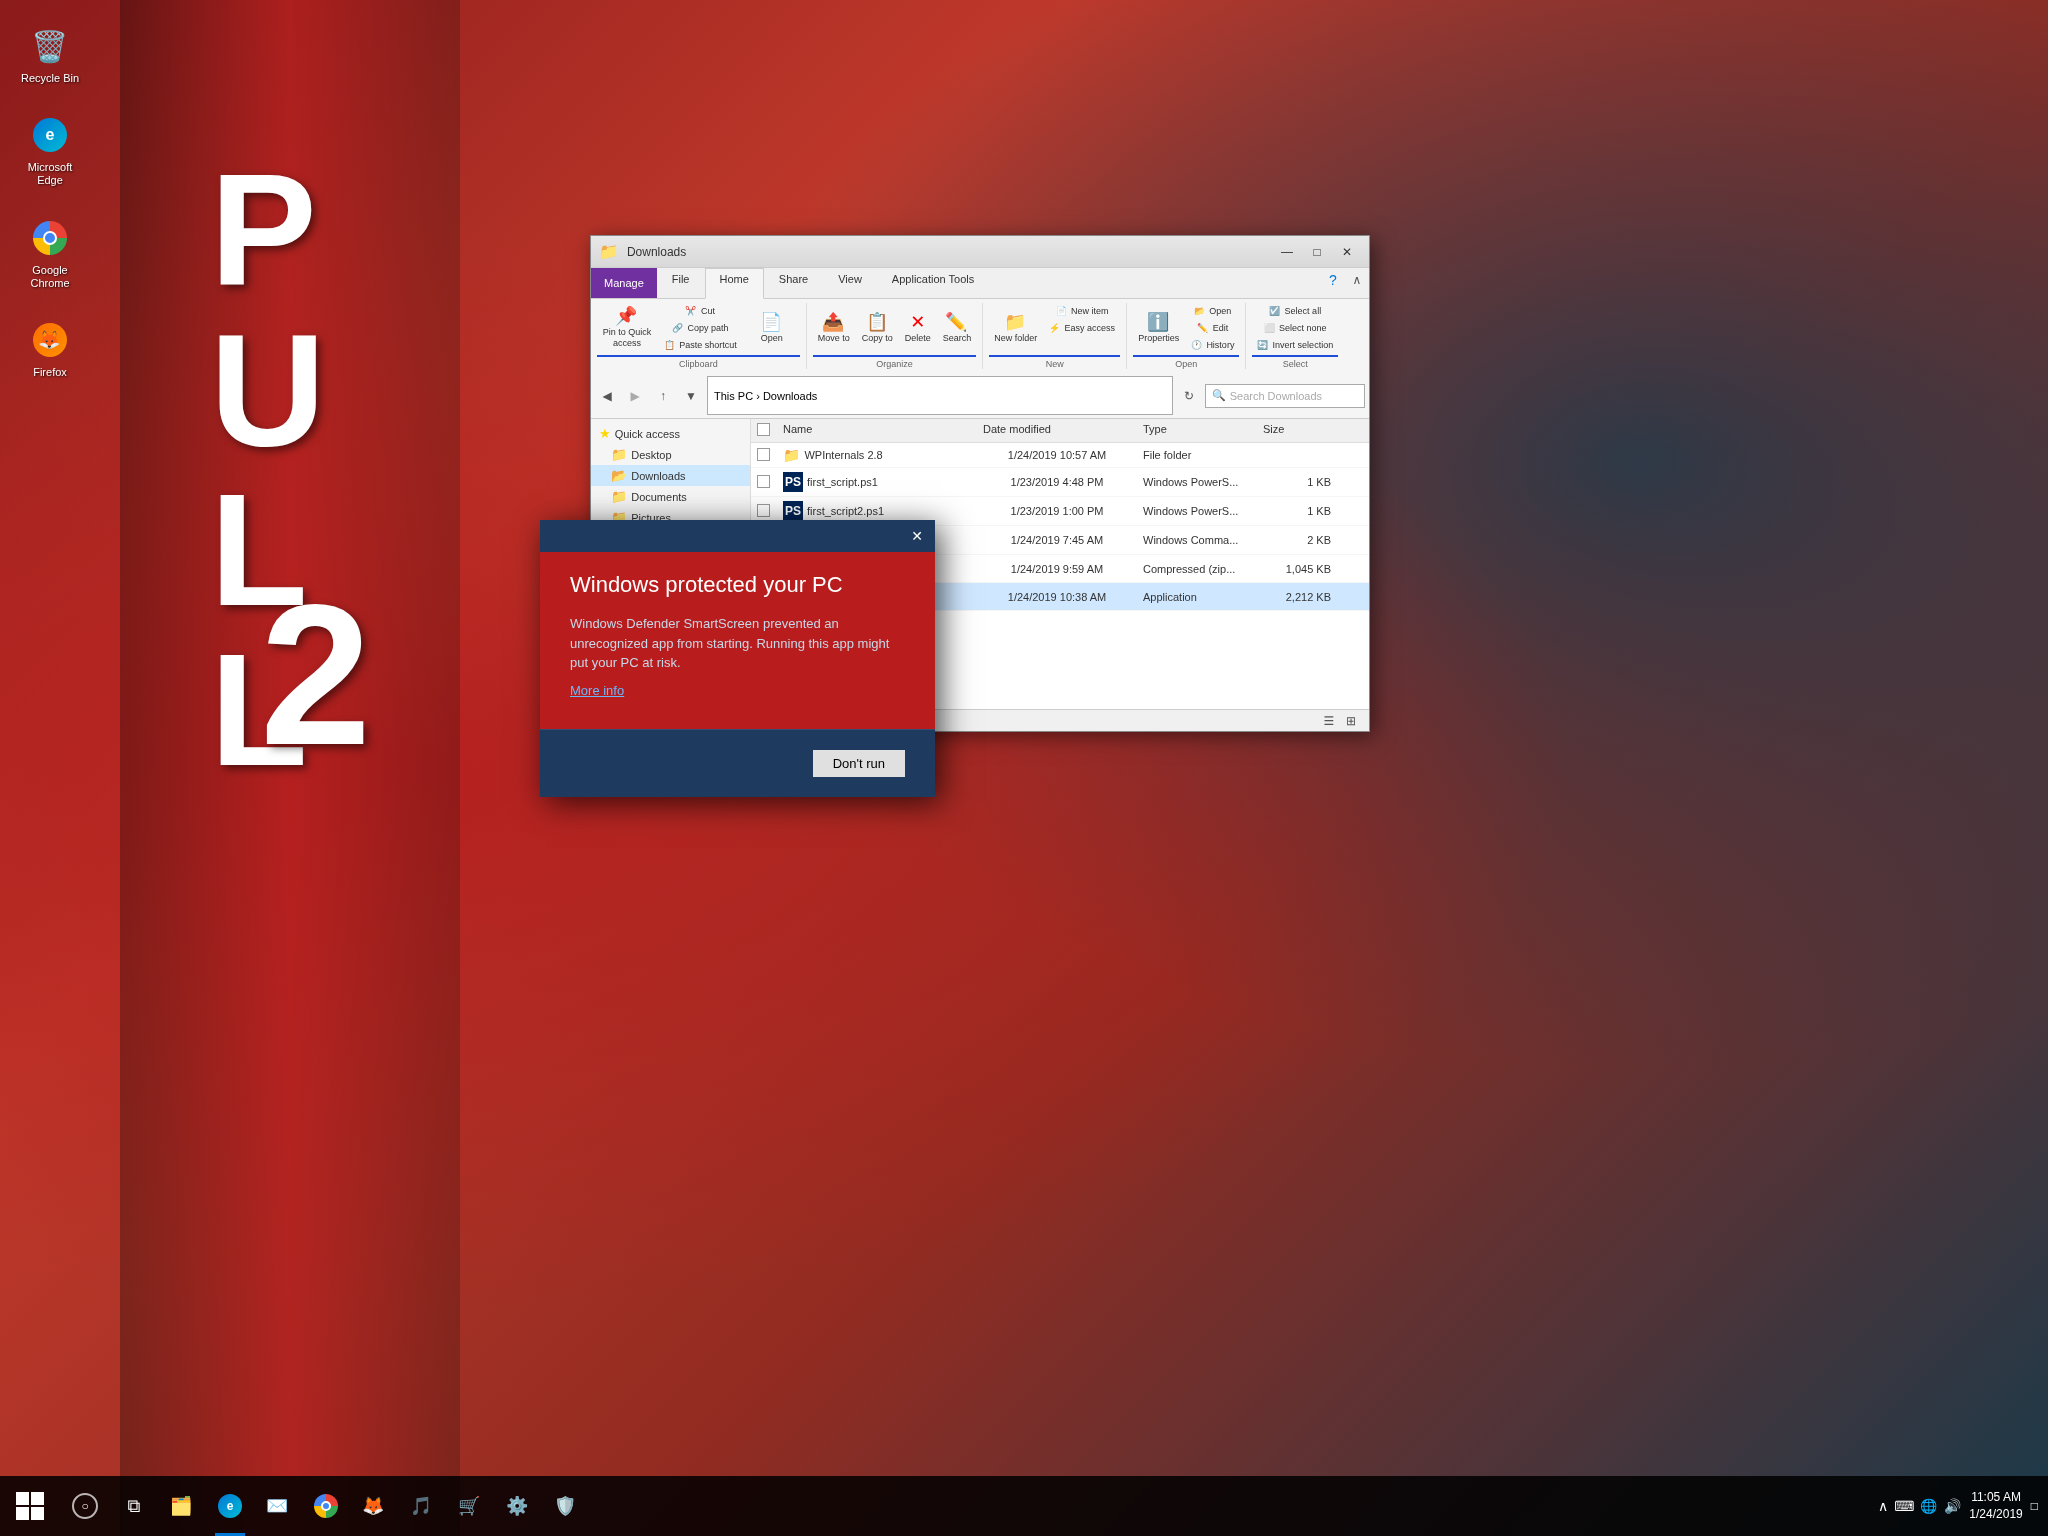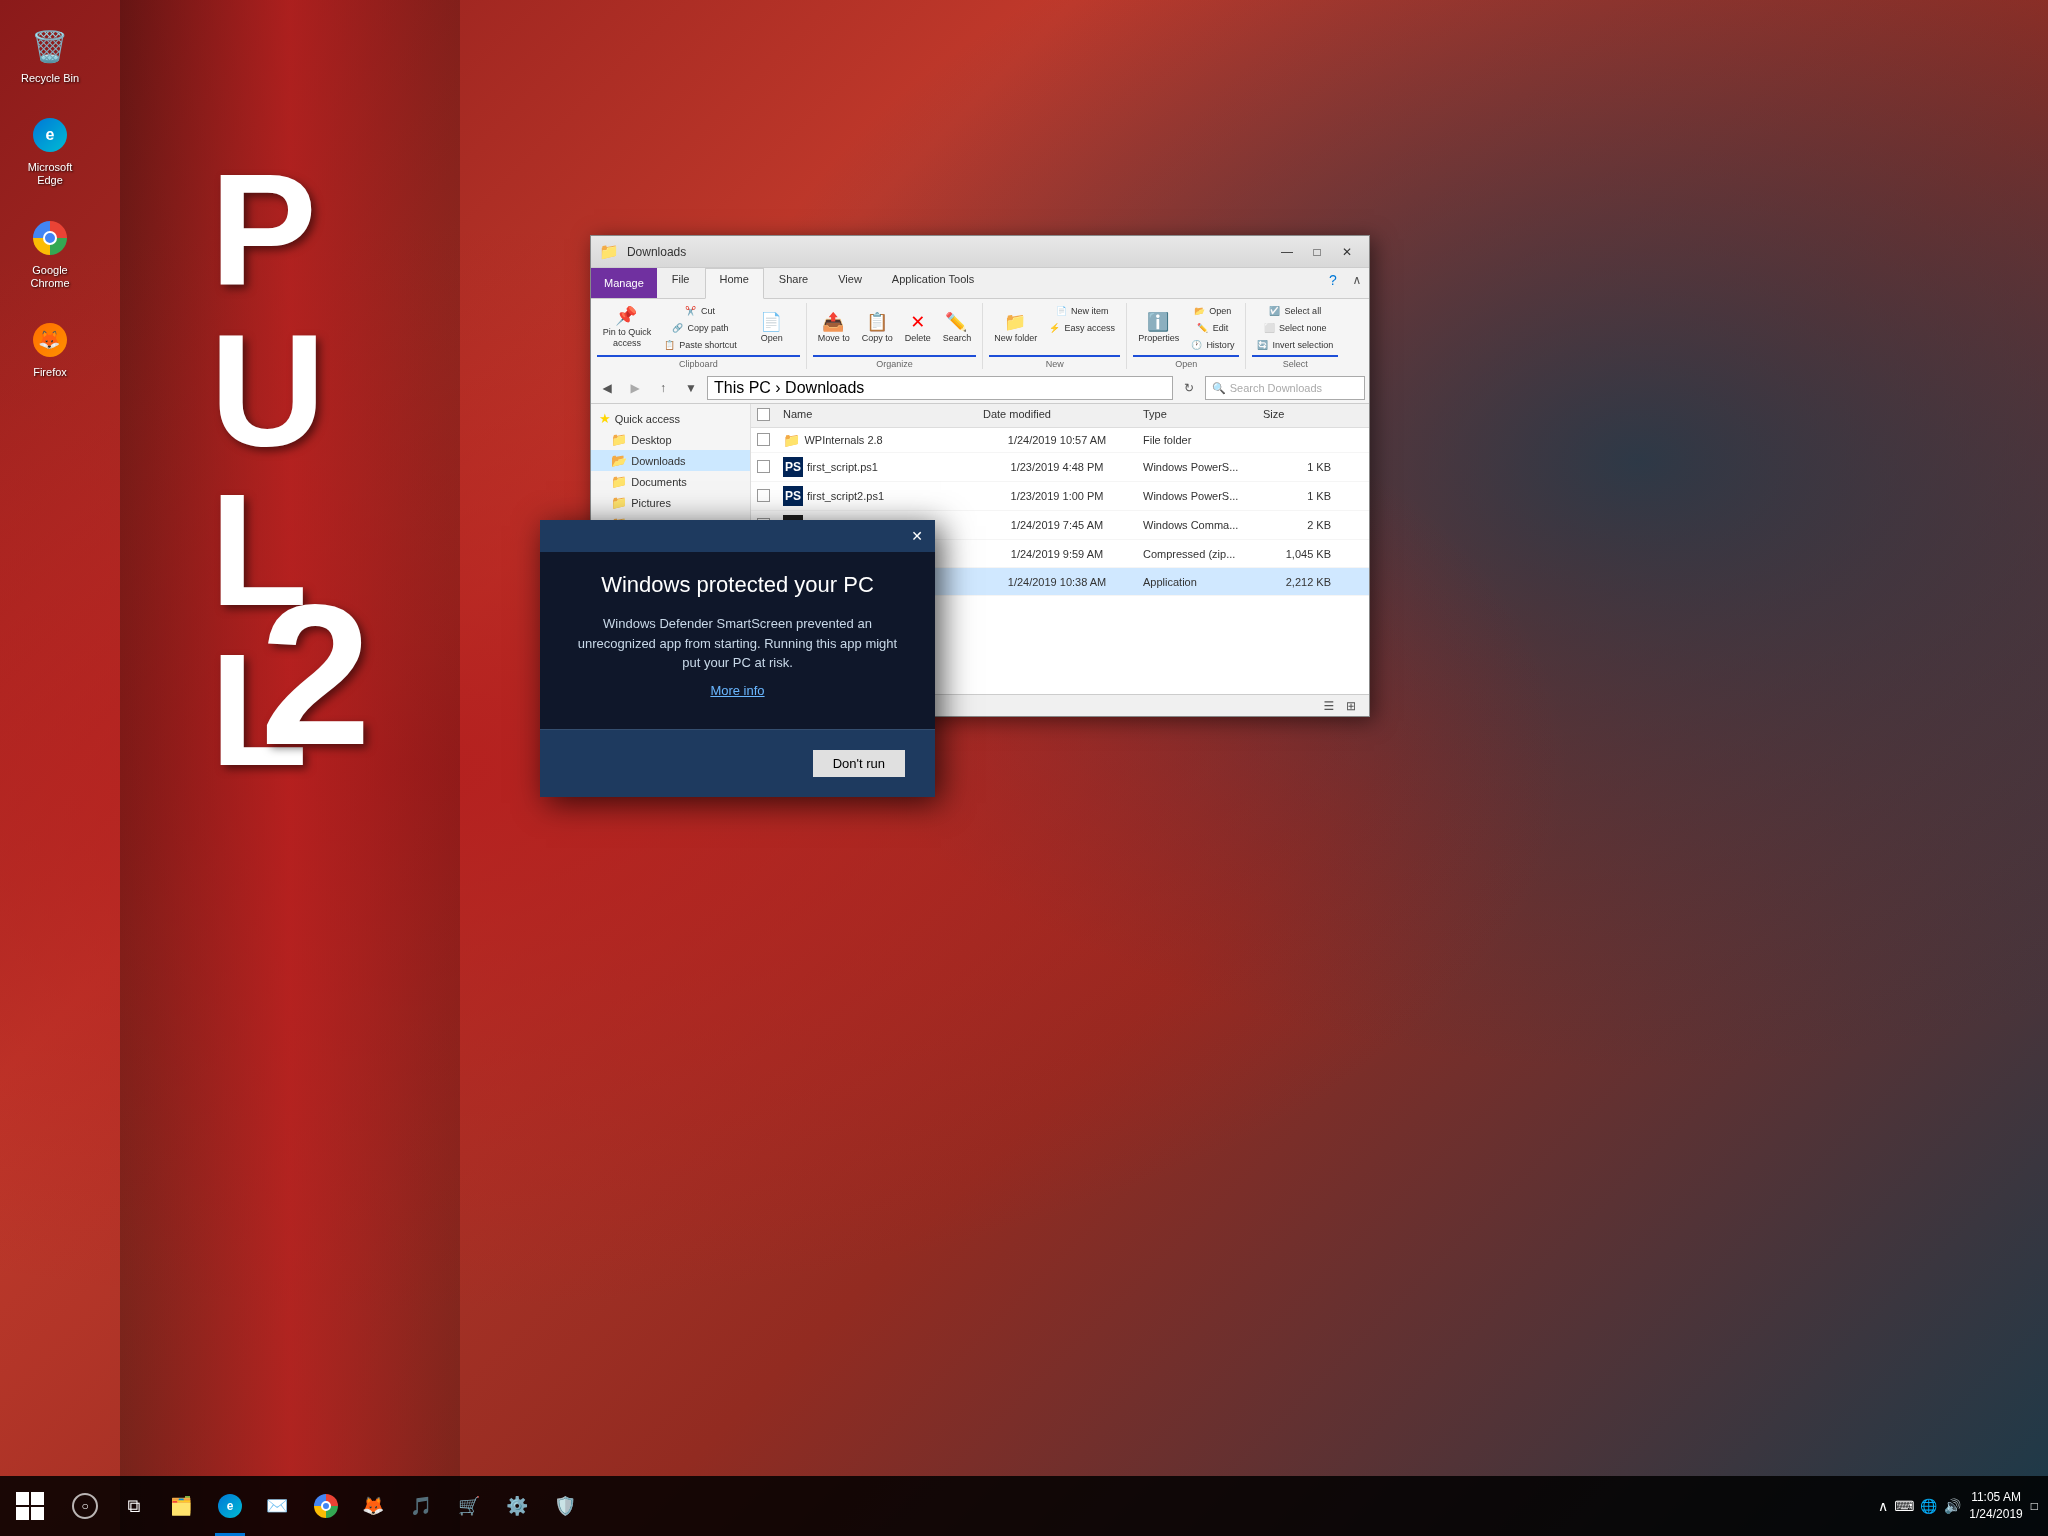"This PC › Downloads" .fe-breadcrumb { font-size: 16px -> 11px; height: 24px -> 39px }
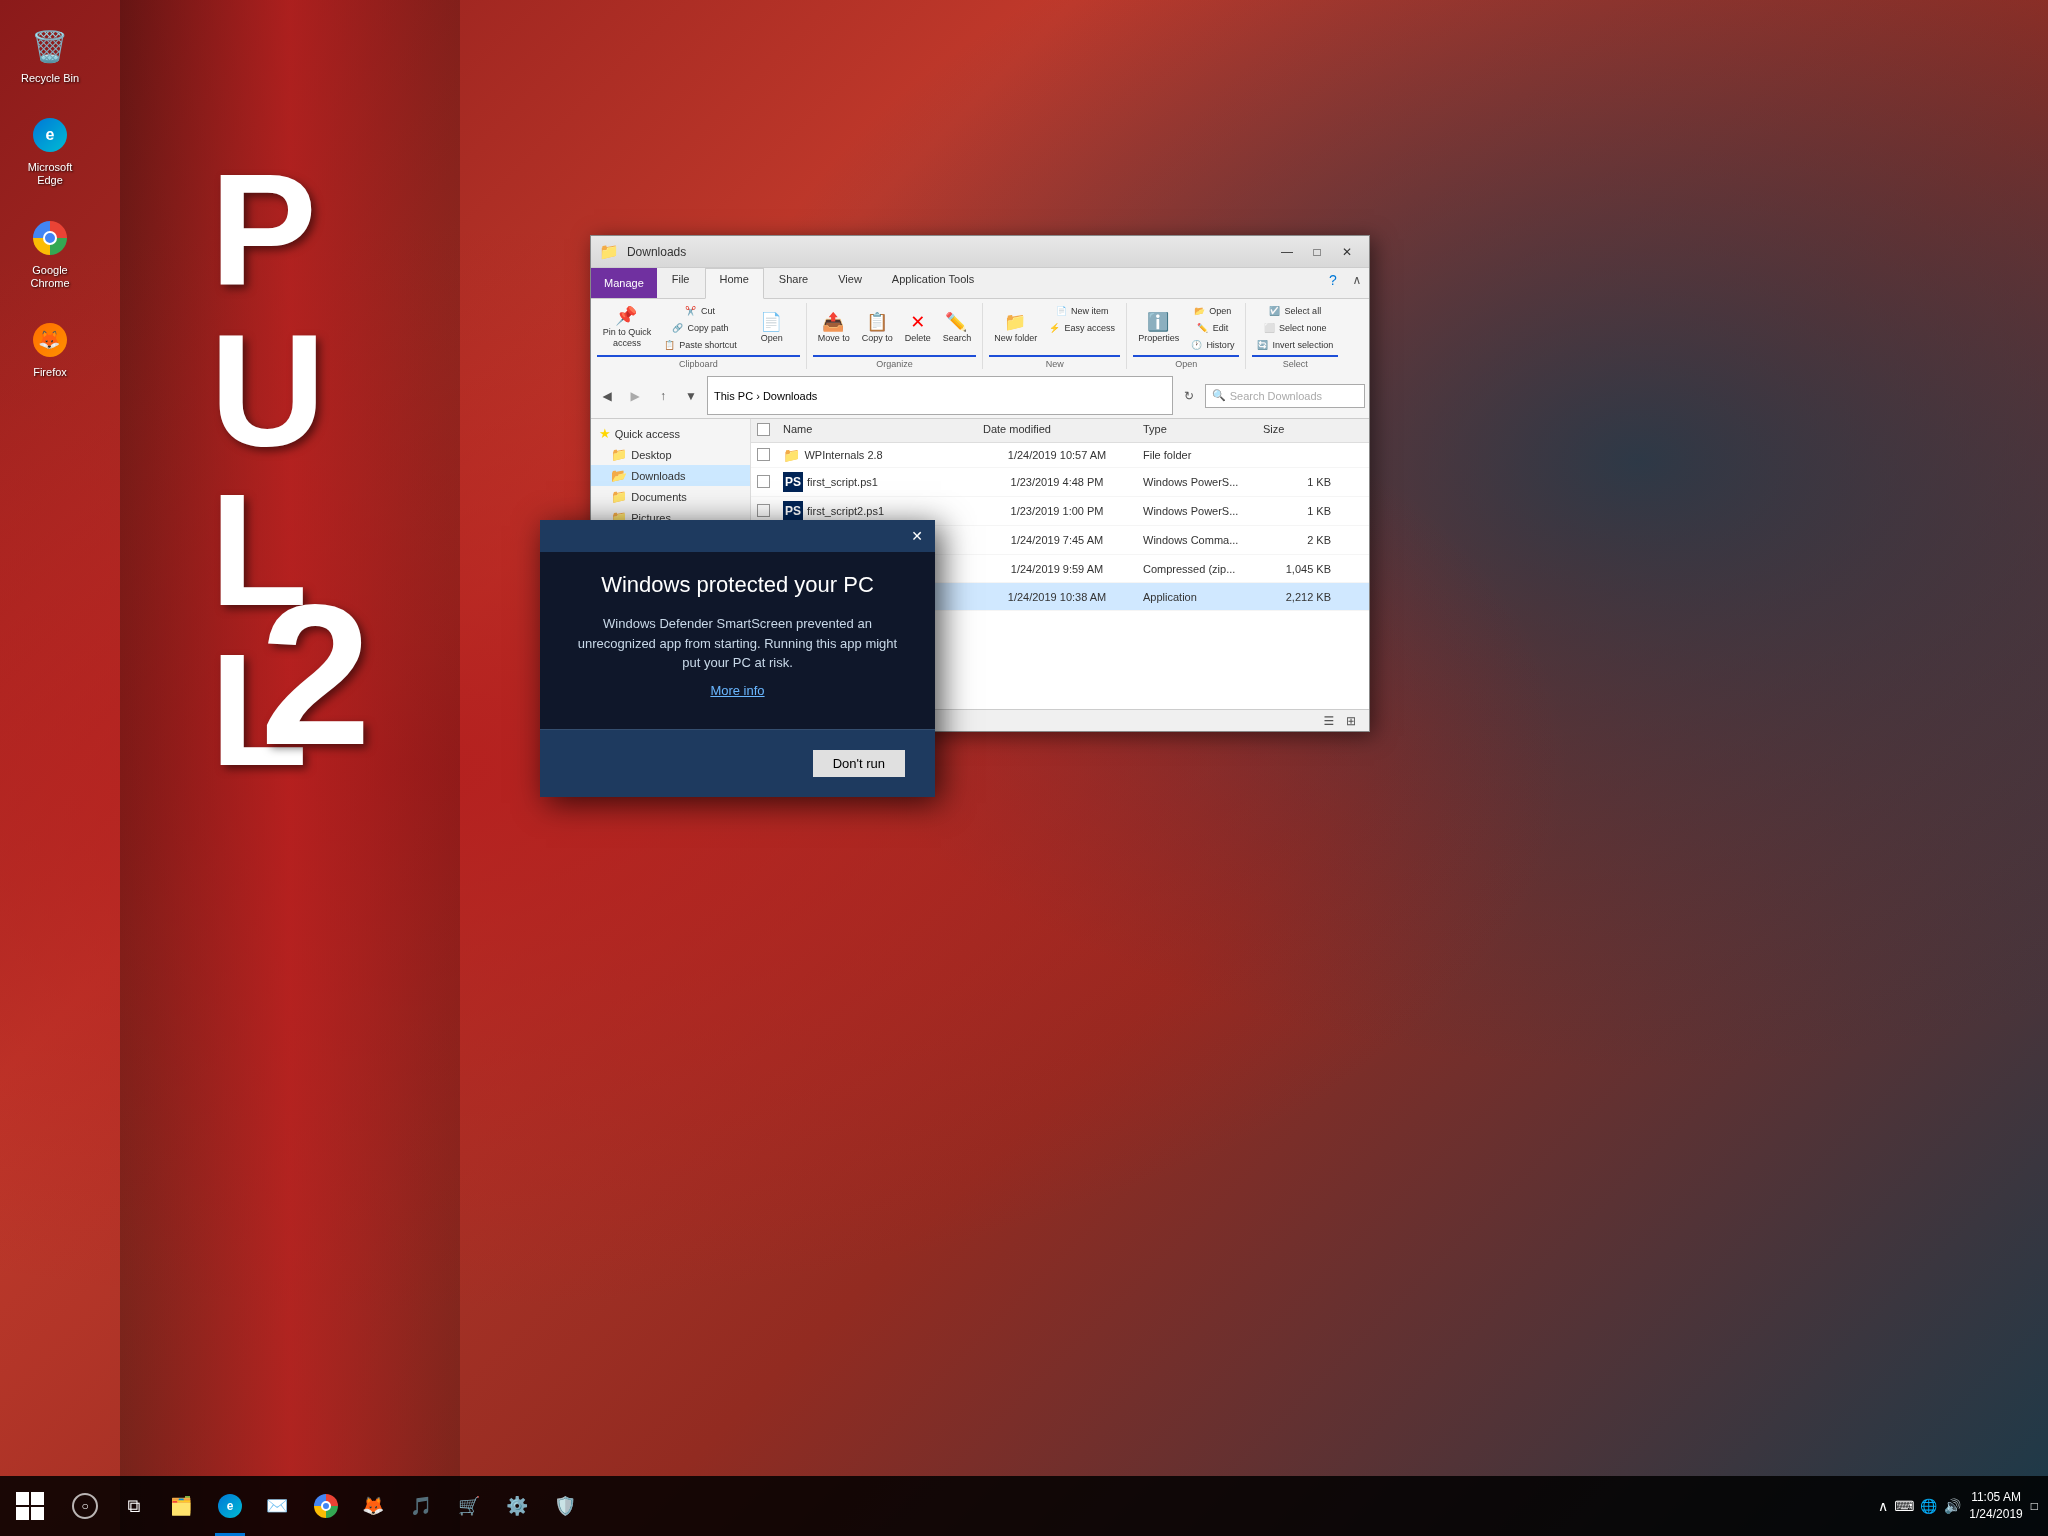"Windows protected your PC" .defender-body { background: #0f172a -> #b91c1c; text-align: center -> none }
